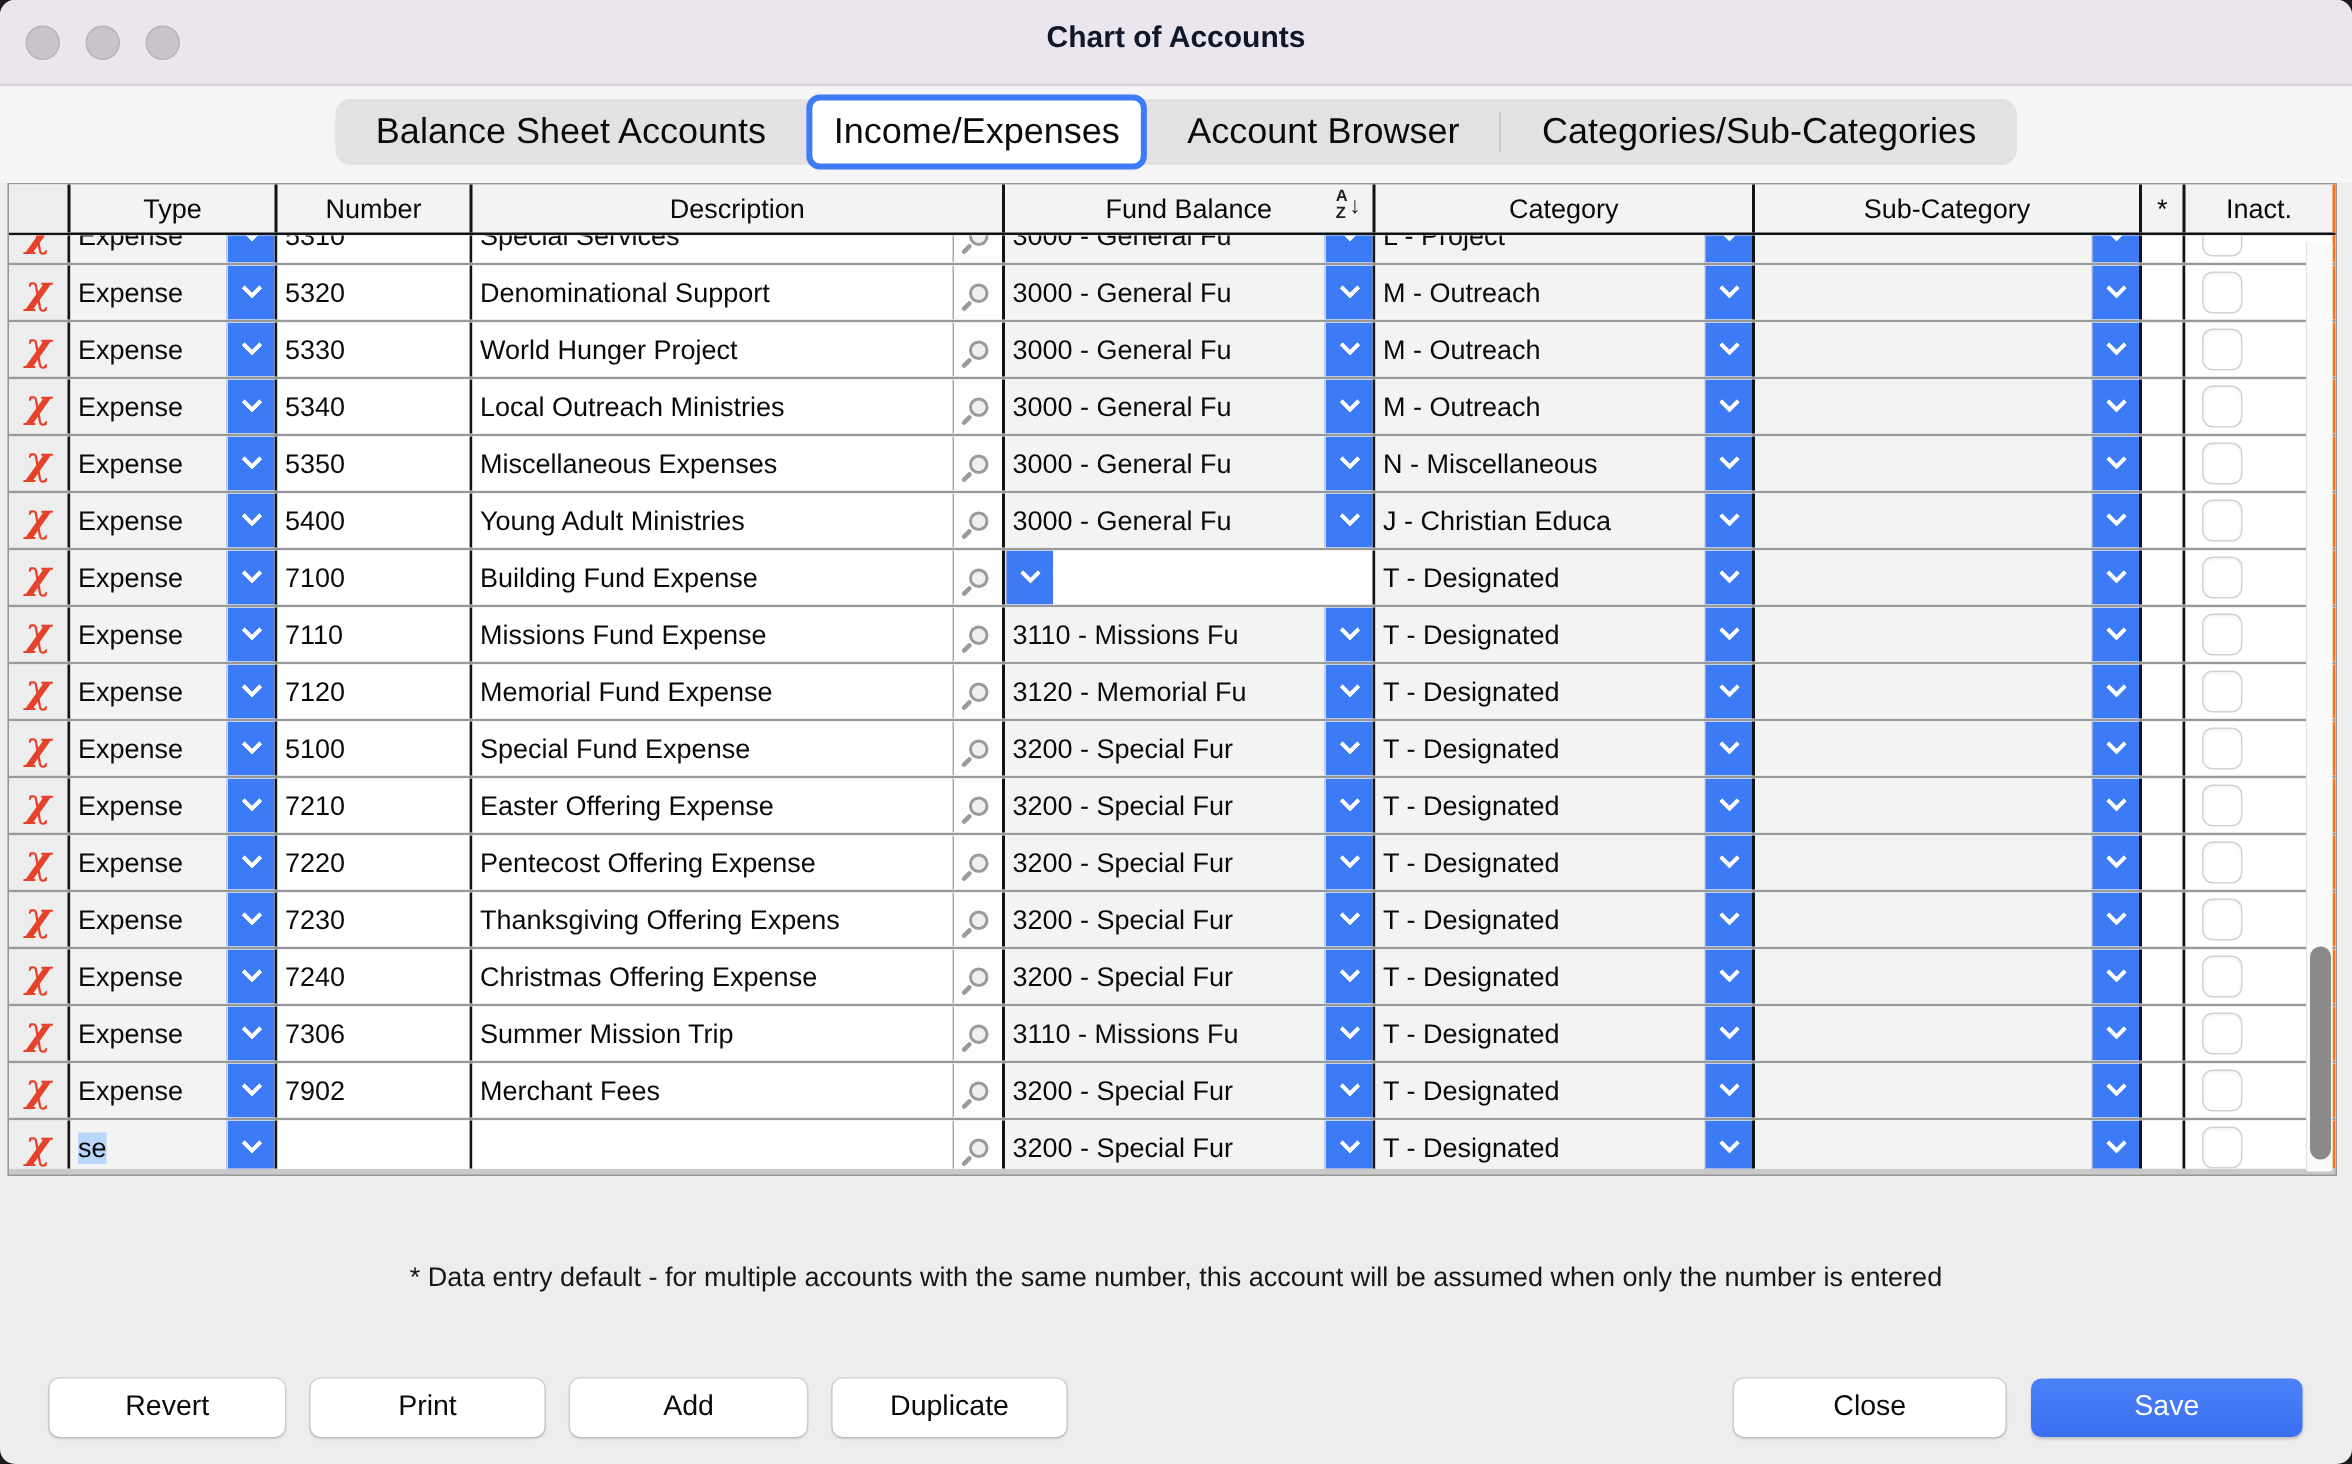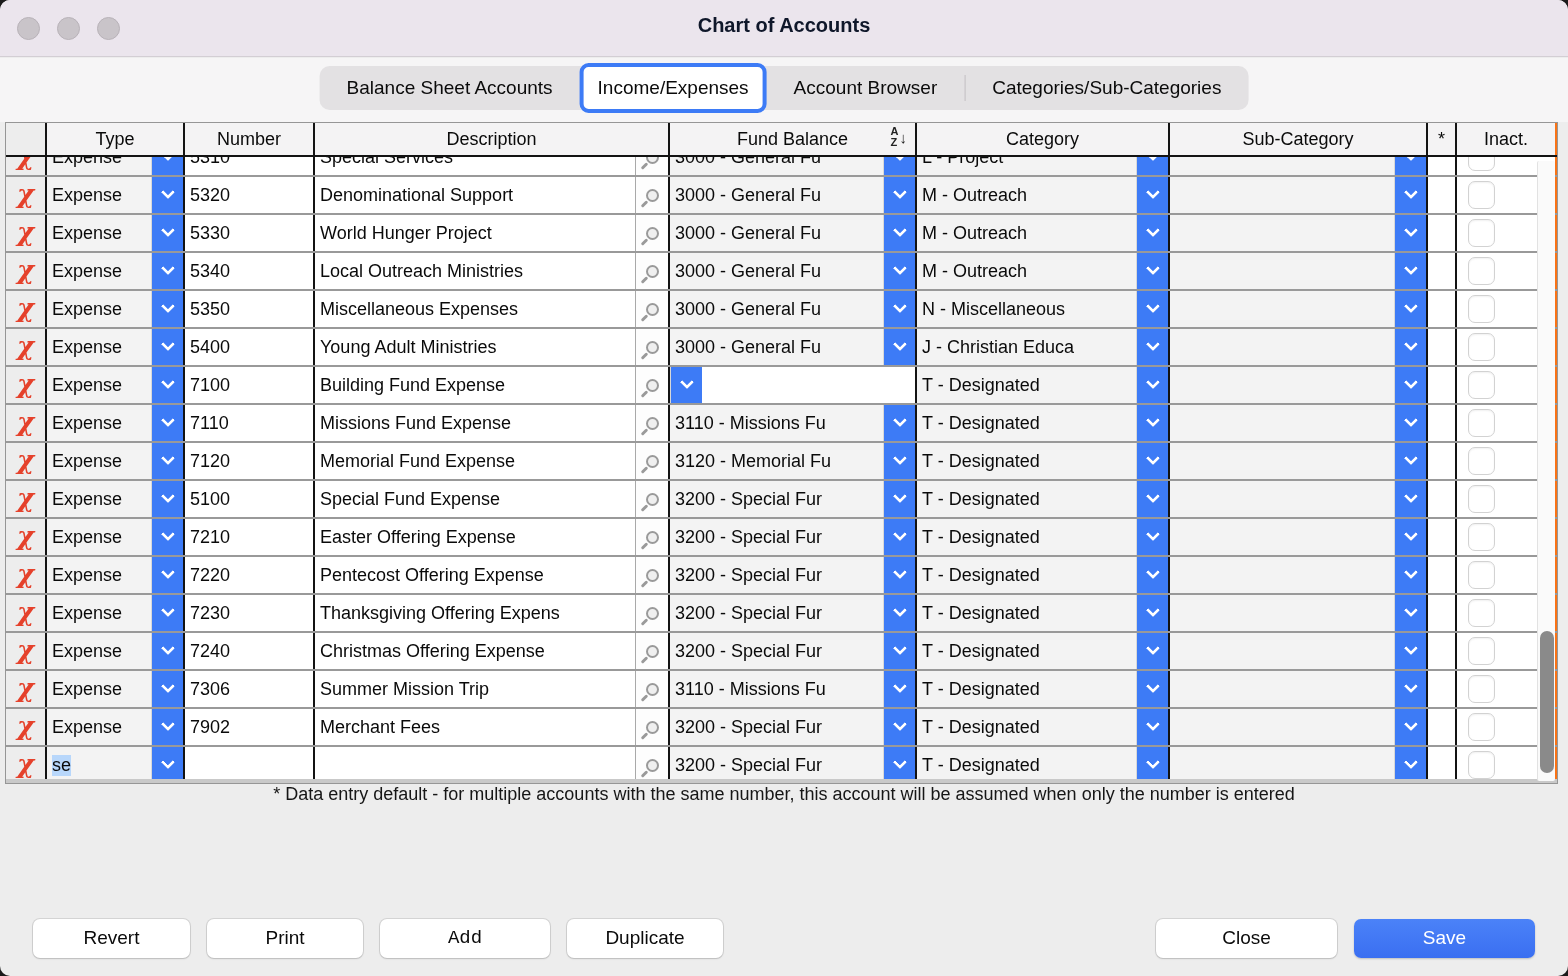"Balance Sheet Accounts" .tab { font-size: 19px -> 24px }
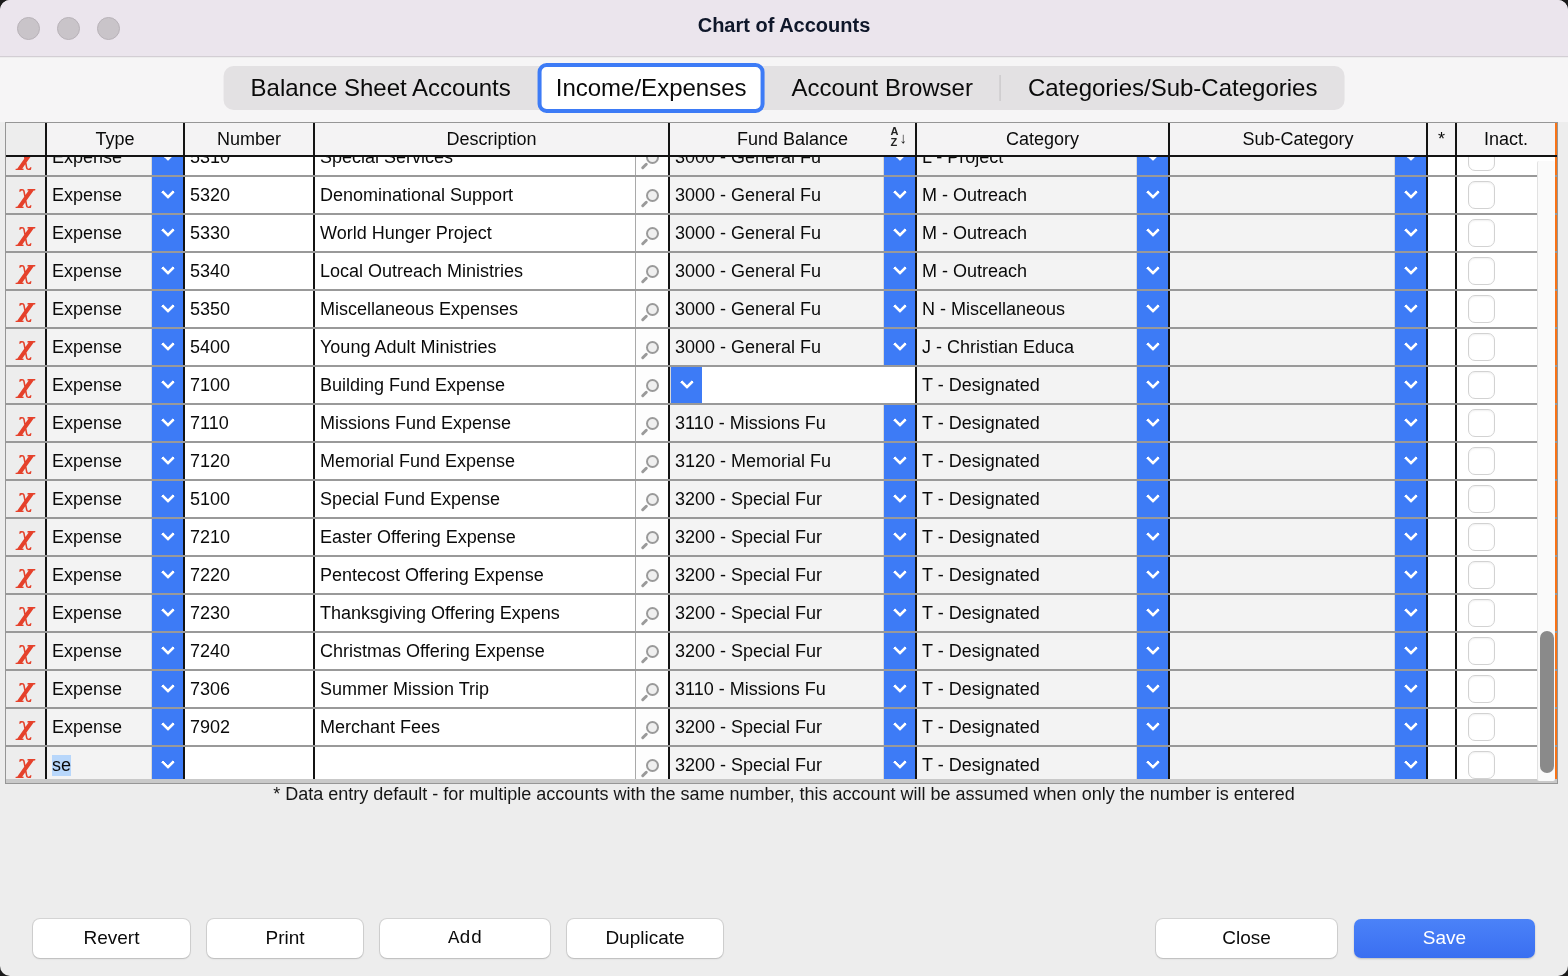"* Data entry default -" .footnote { top: 784px -> 841px }
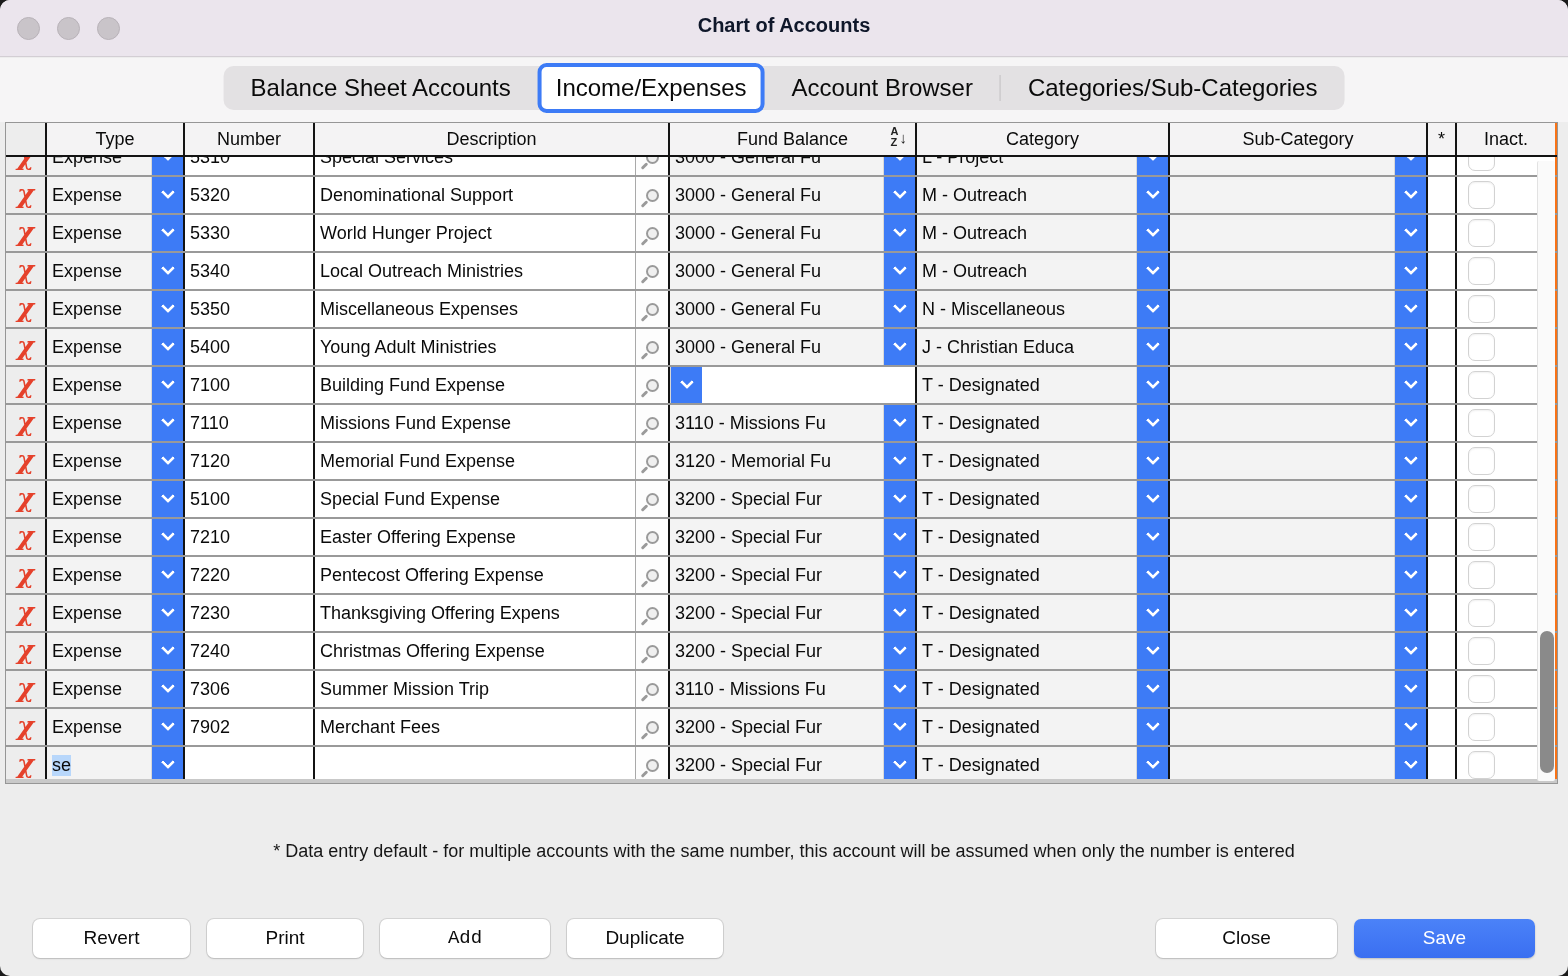"Add" .b-add { font-family: Liberation Mono, monospace -> none; width: 170px -> 158px }
